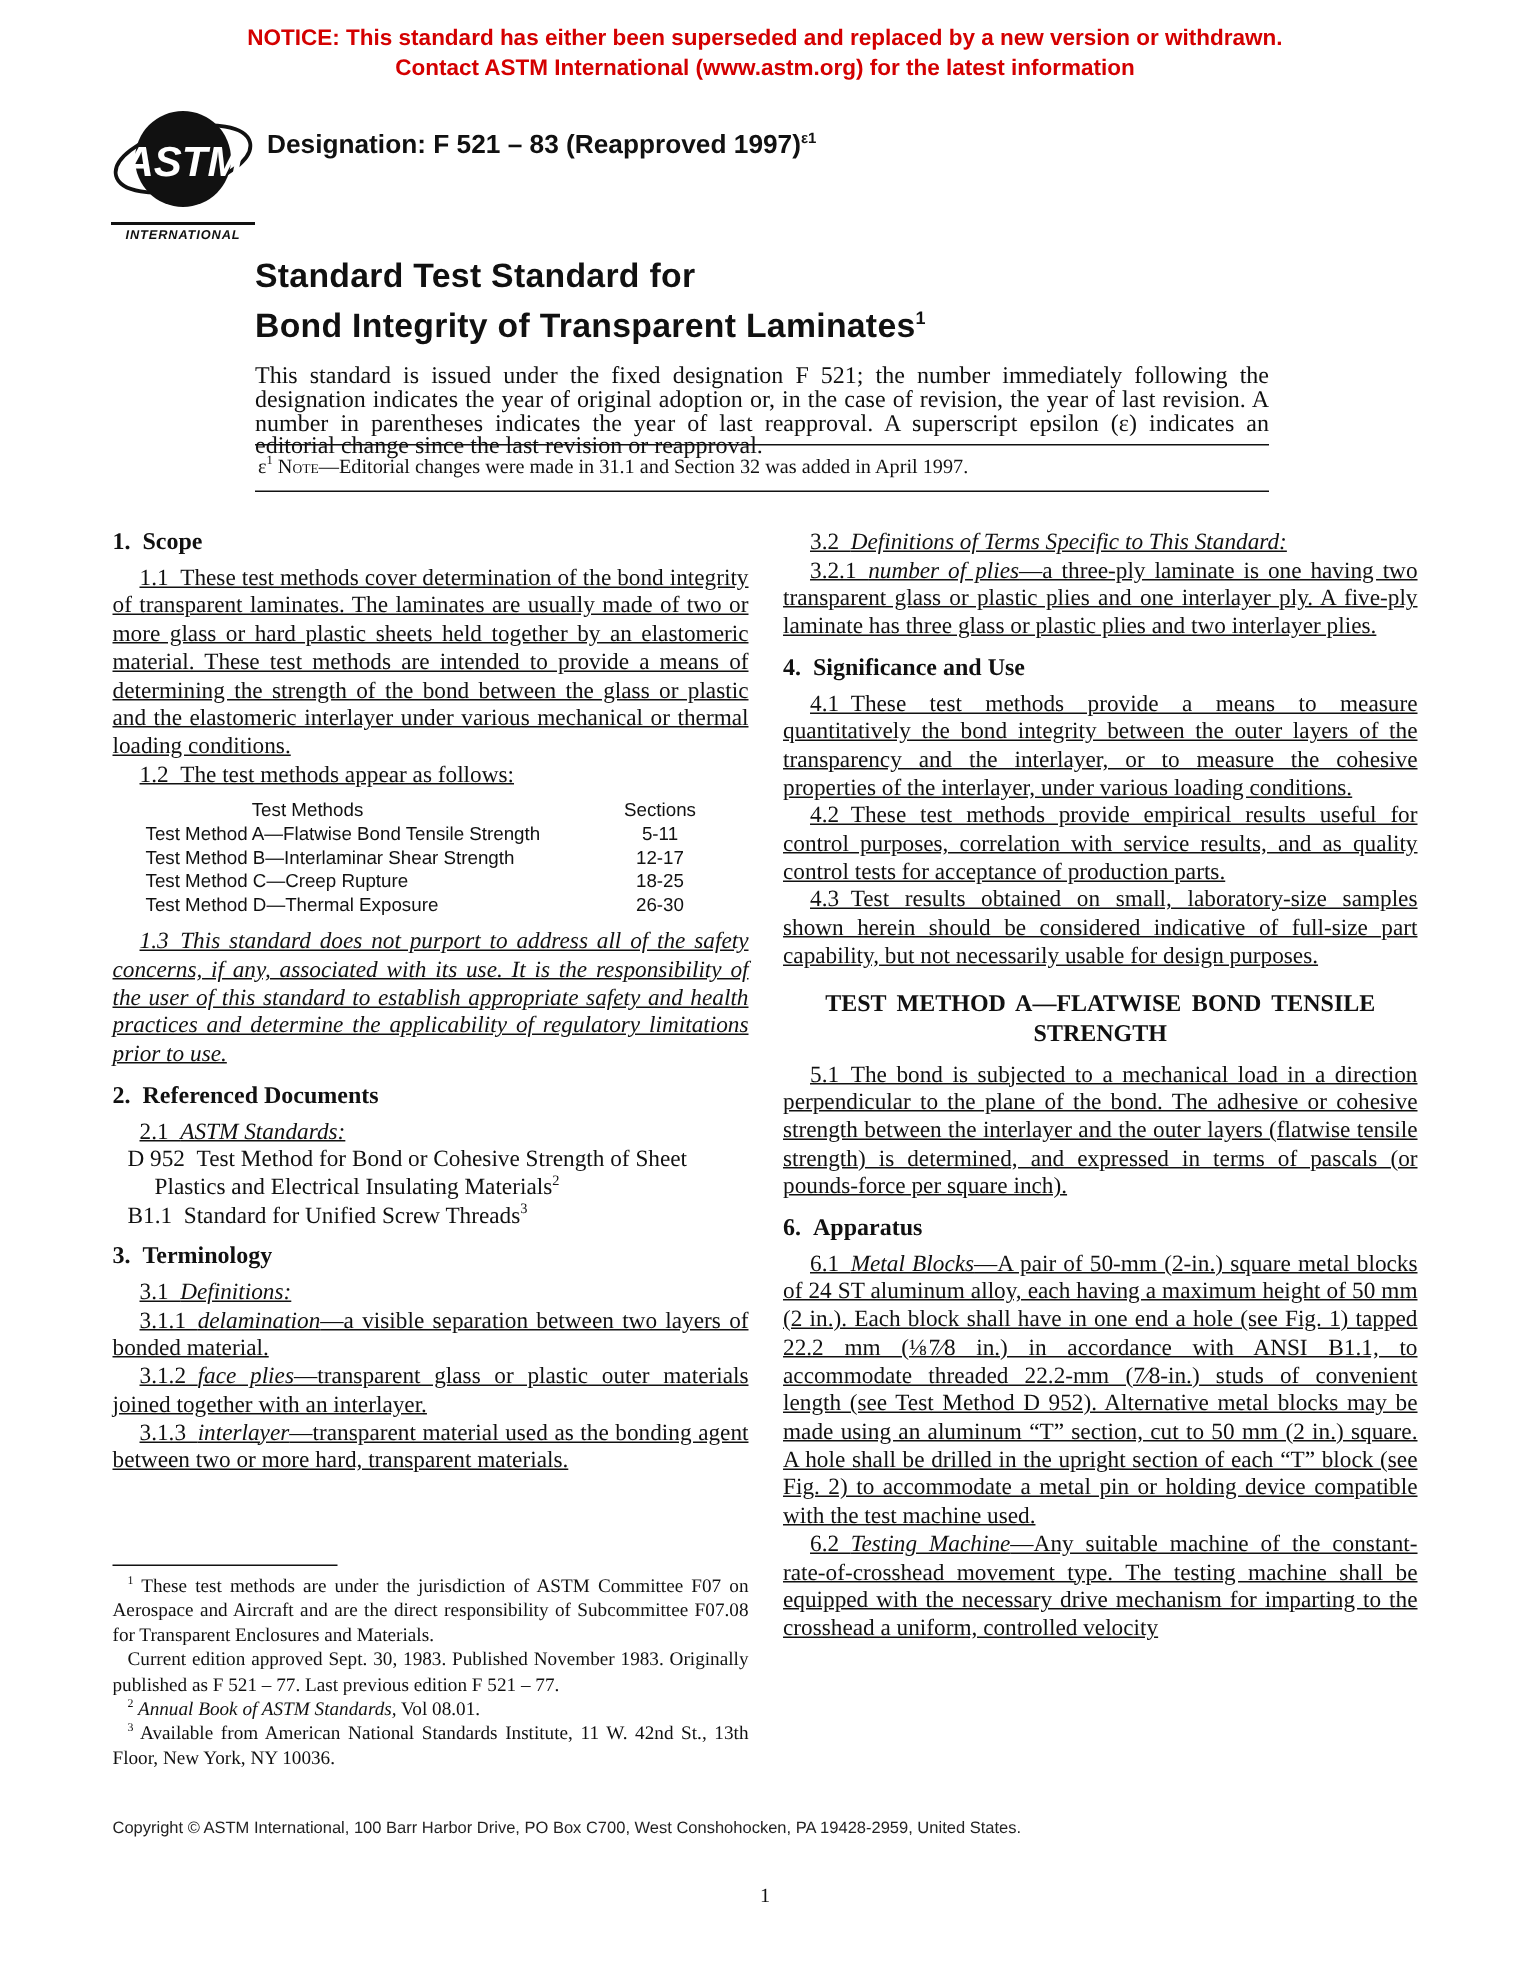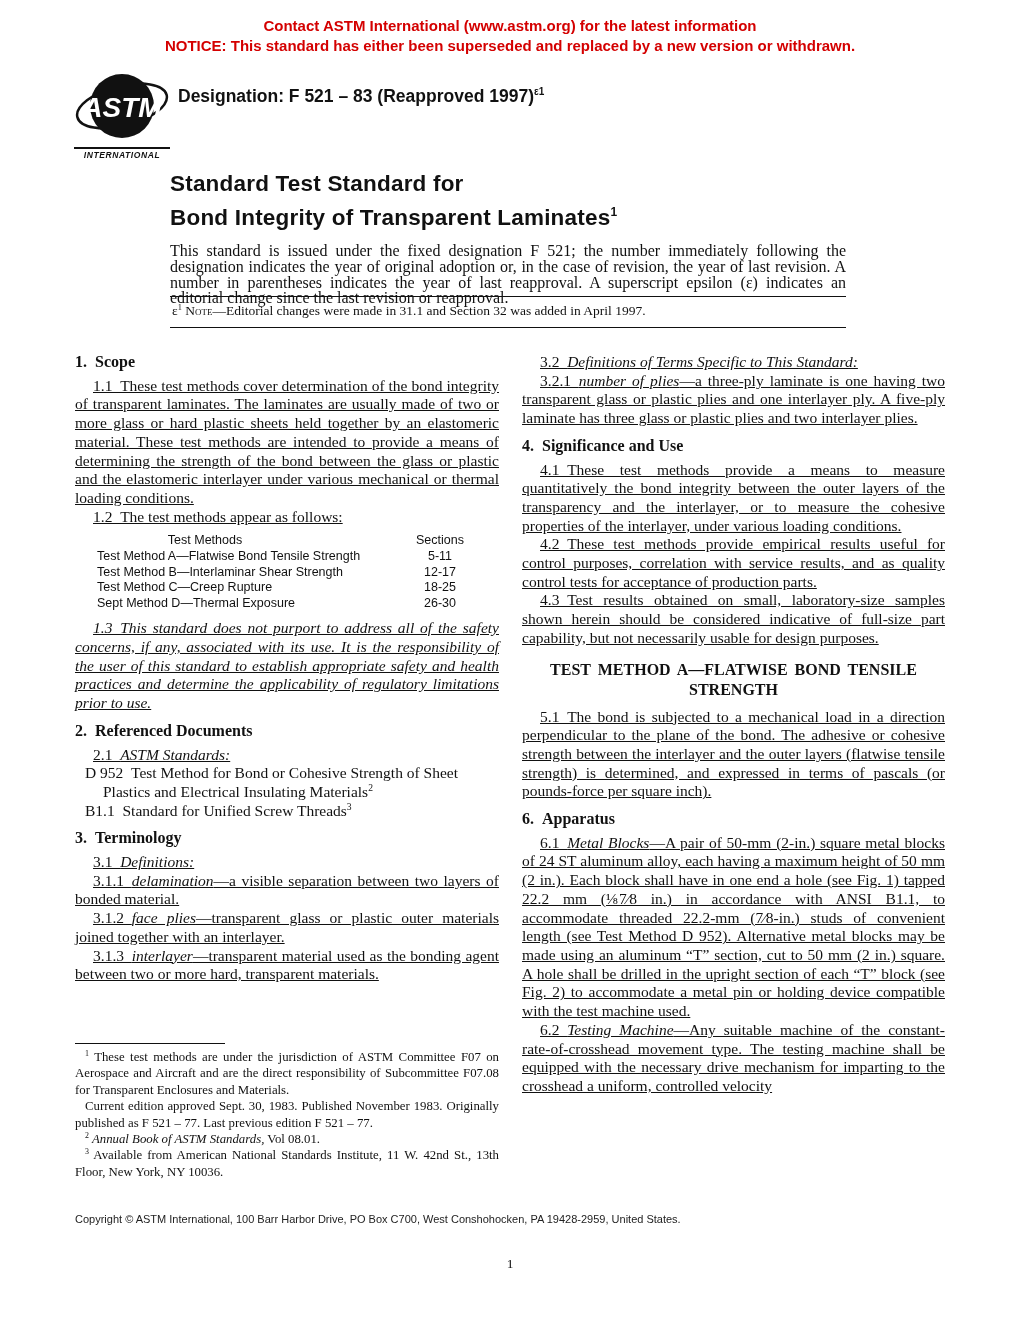"Contact ASTM International" div { order: before "NOTICE: This standard has either" -> after "NOTICE: This standard has either" }
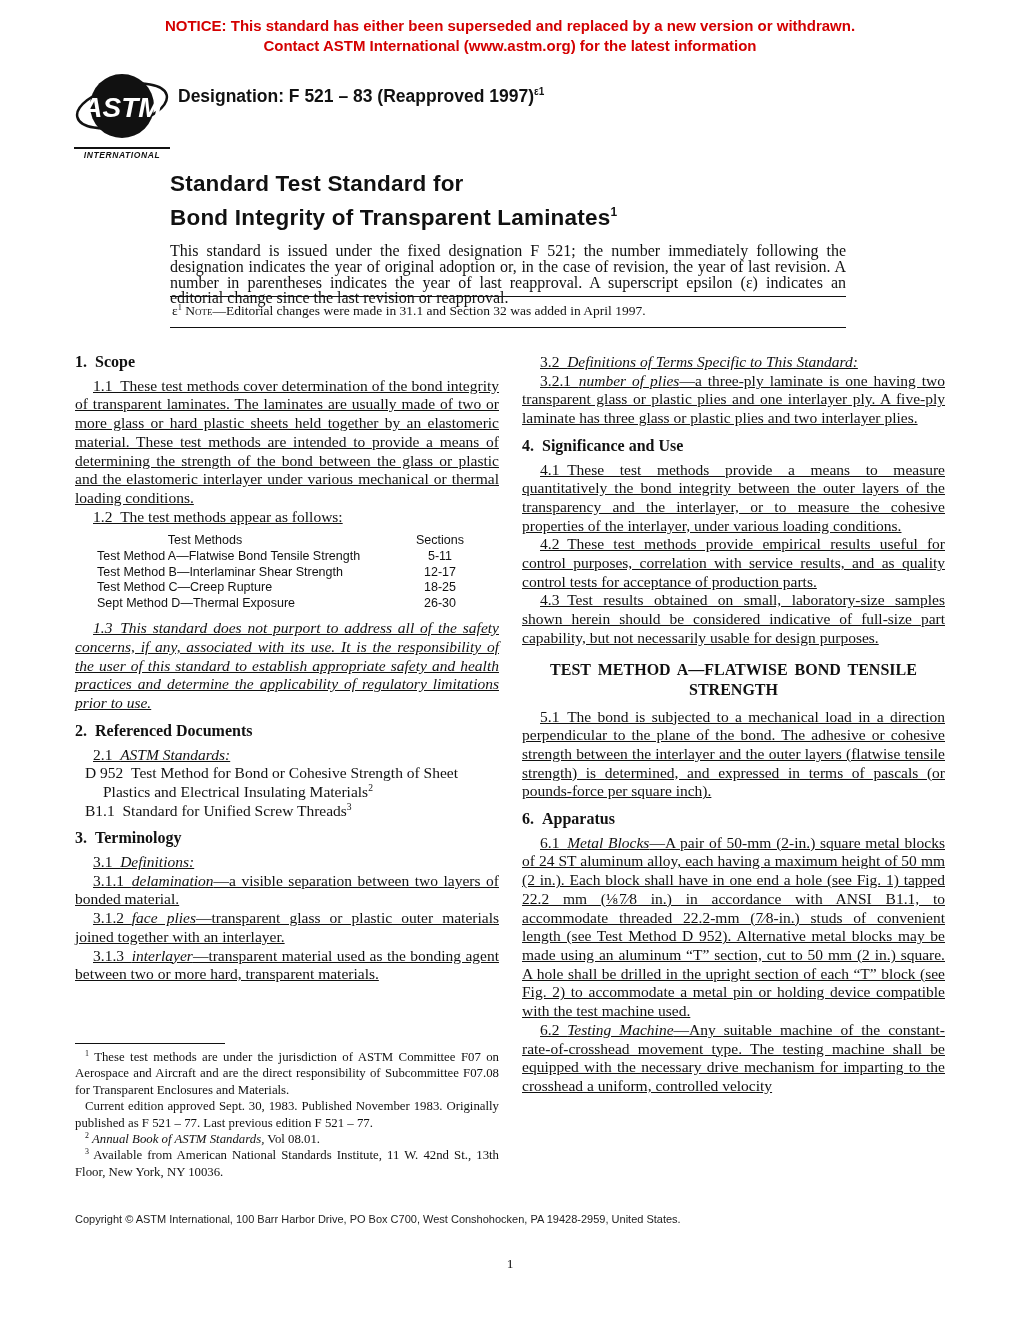"Sept Method D—Thermal Exposure" span.mt-name { text: Sept -> Test }
